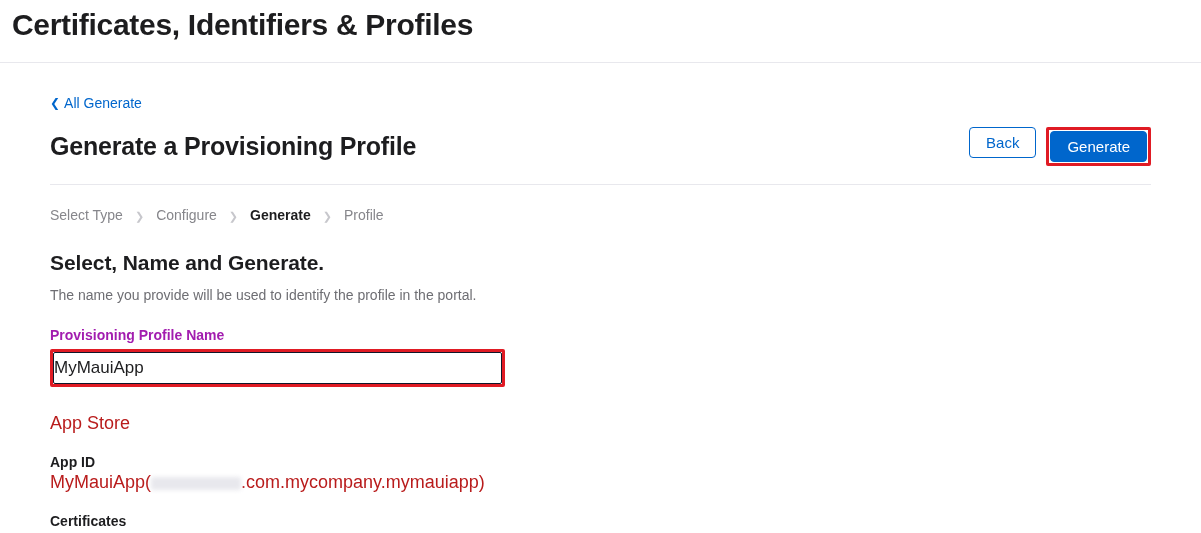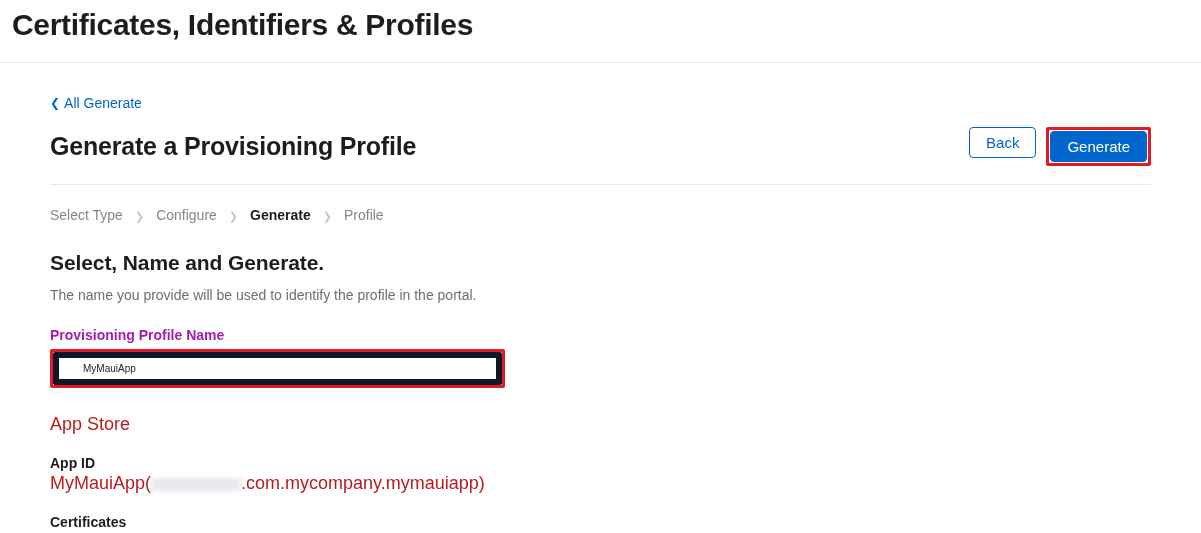"MyMauiApp" .text-input { border: 6px solid #0f172a -> 1px solid #0f172a; font-size: 10px -> 17px; padding: 5px 24px -> 5px 0 }
